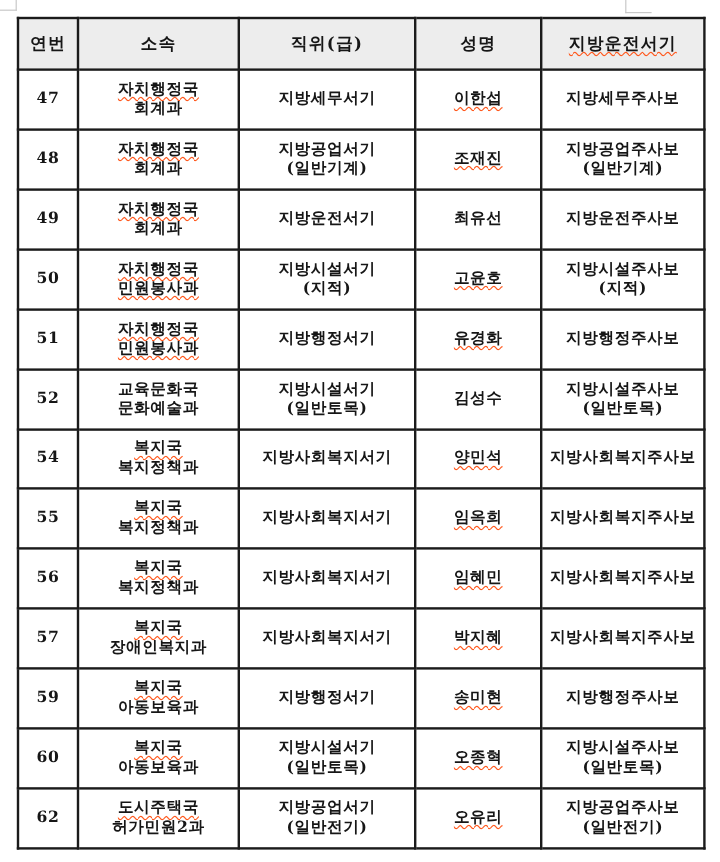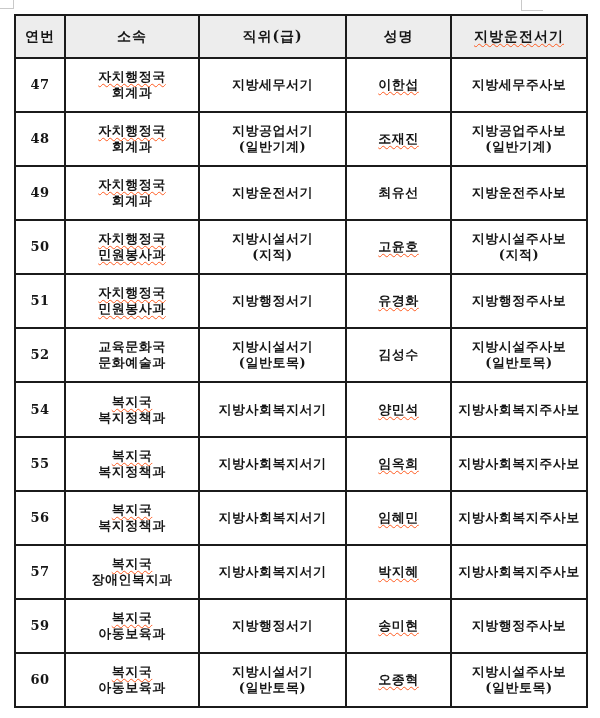"62" tr { html: none -> <tr> <td>62</td> <td> <span>도시주택국</span> <span>허가민원2과</span> </td> <td> <span>지방공업서기</span> <span>(일반전기)</span> </td> <td><span>오유리</span></td> <td> <span>지방공업주사보</span> <span>(일반전기)</span> </td> </tr> }
